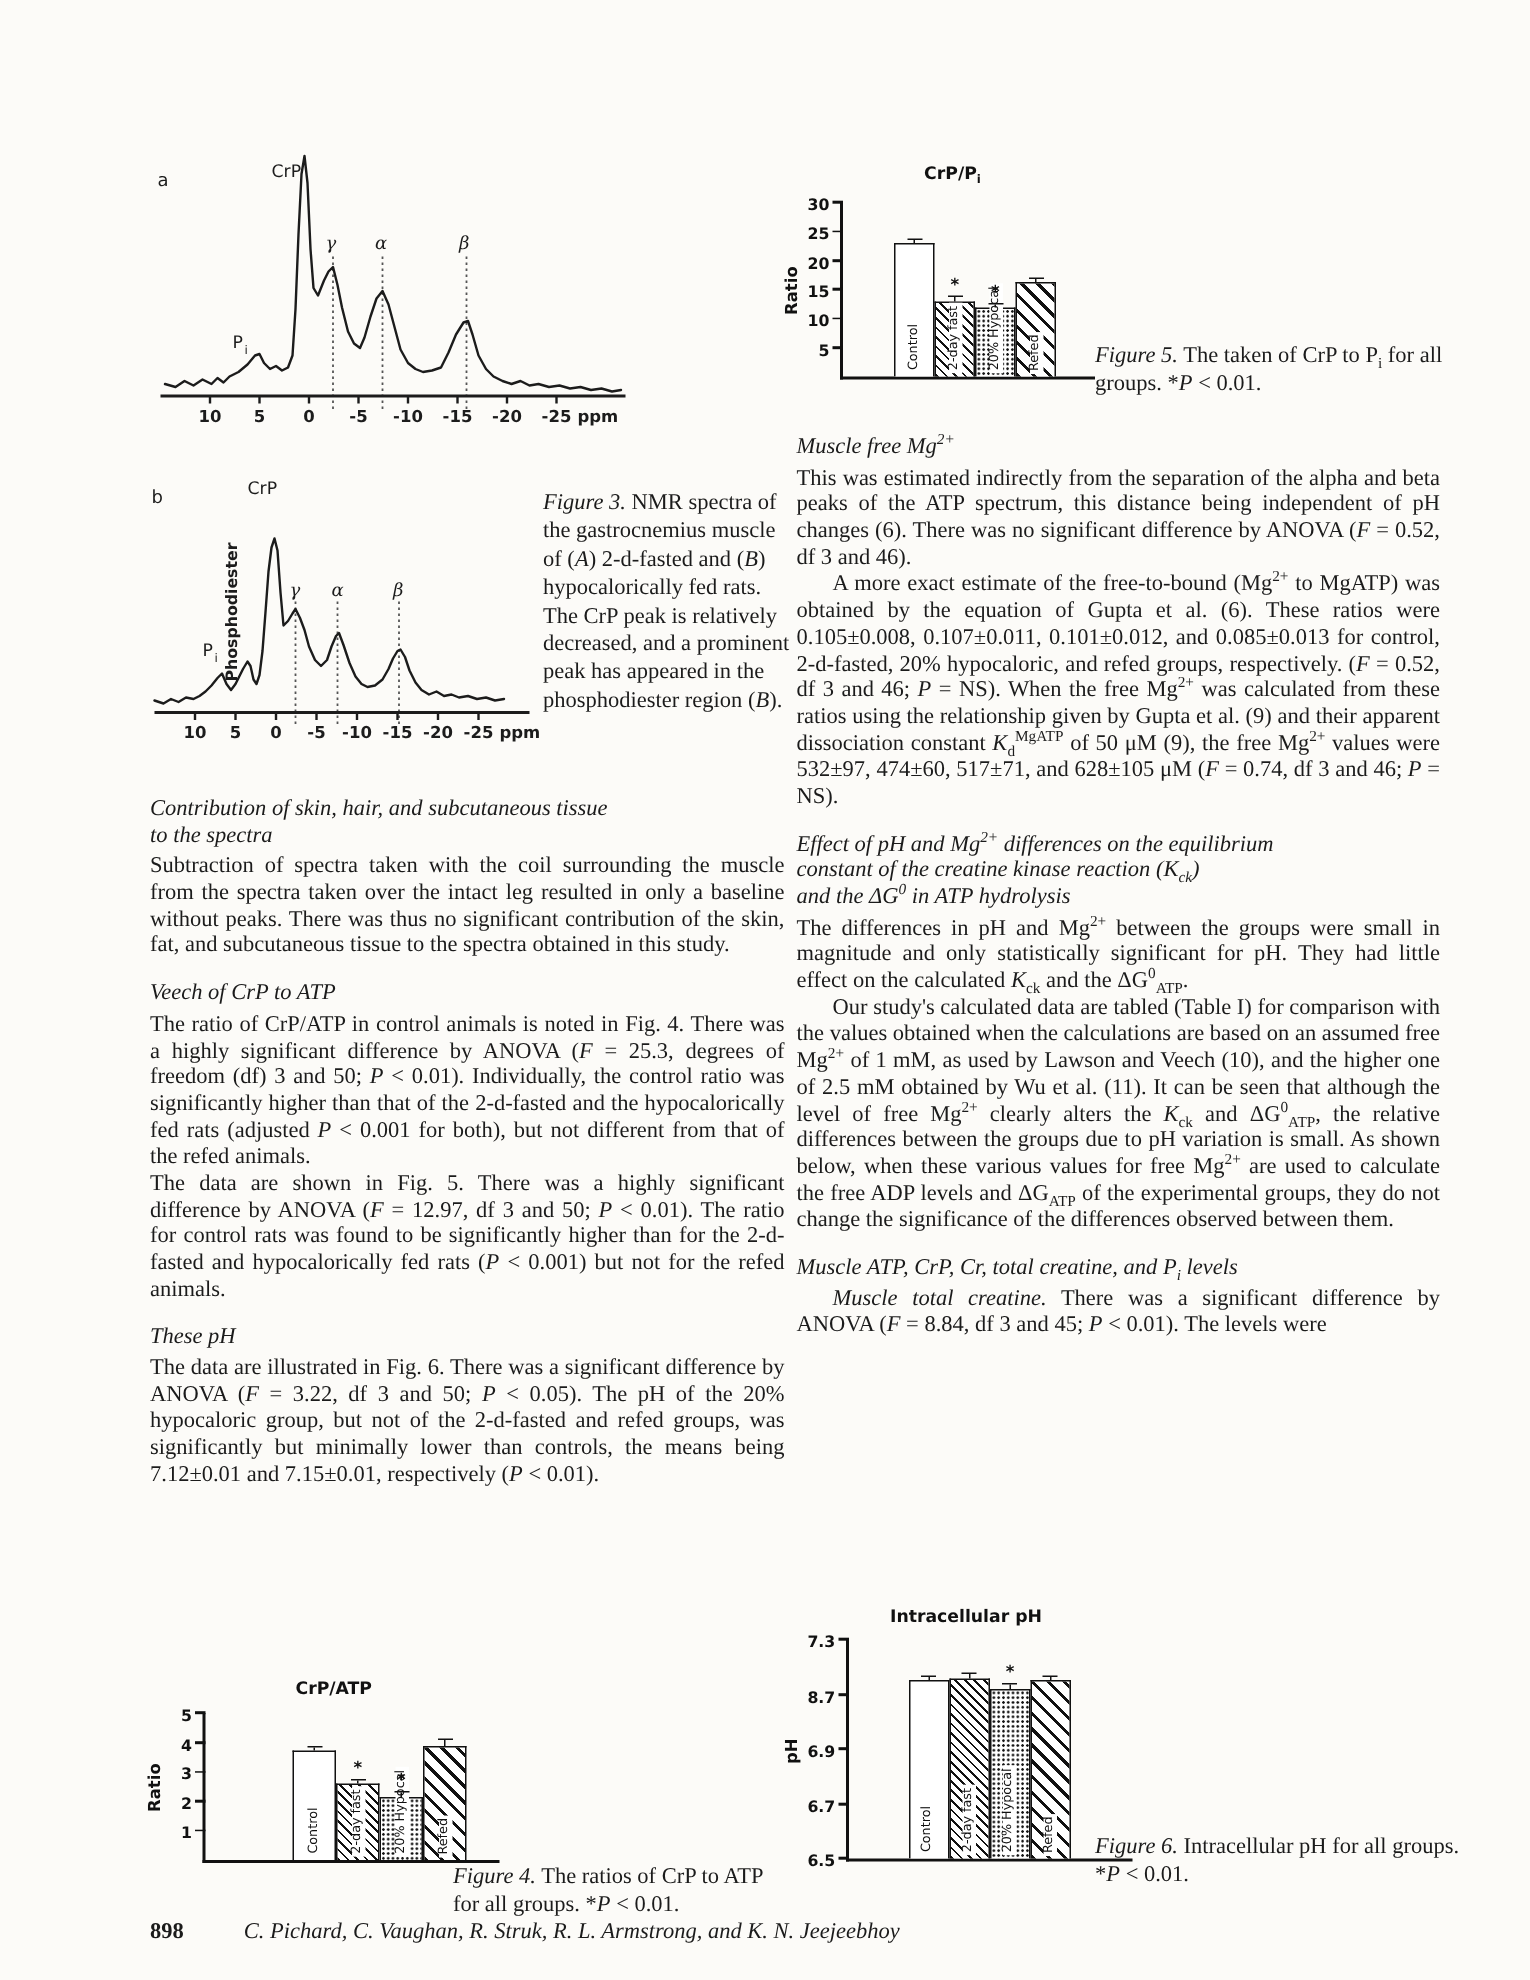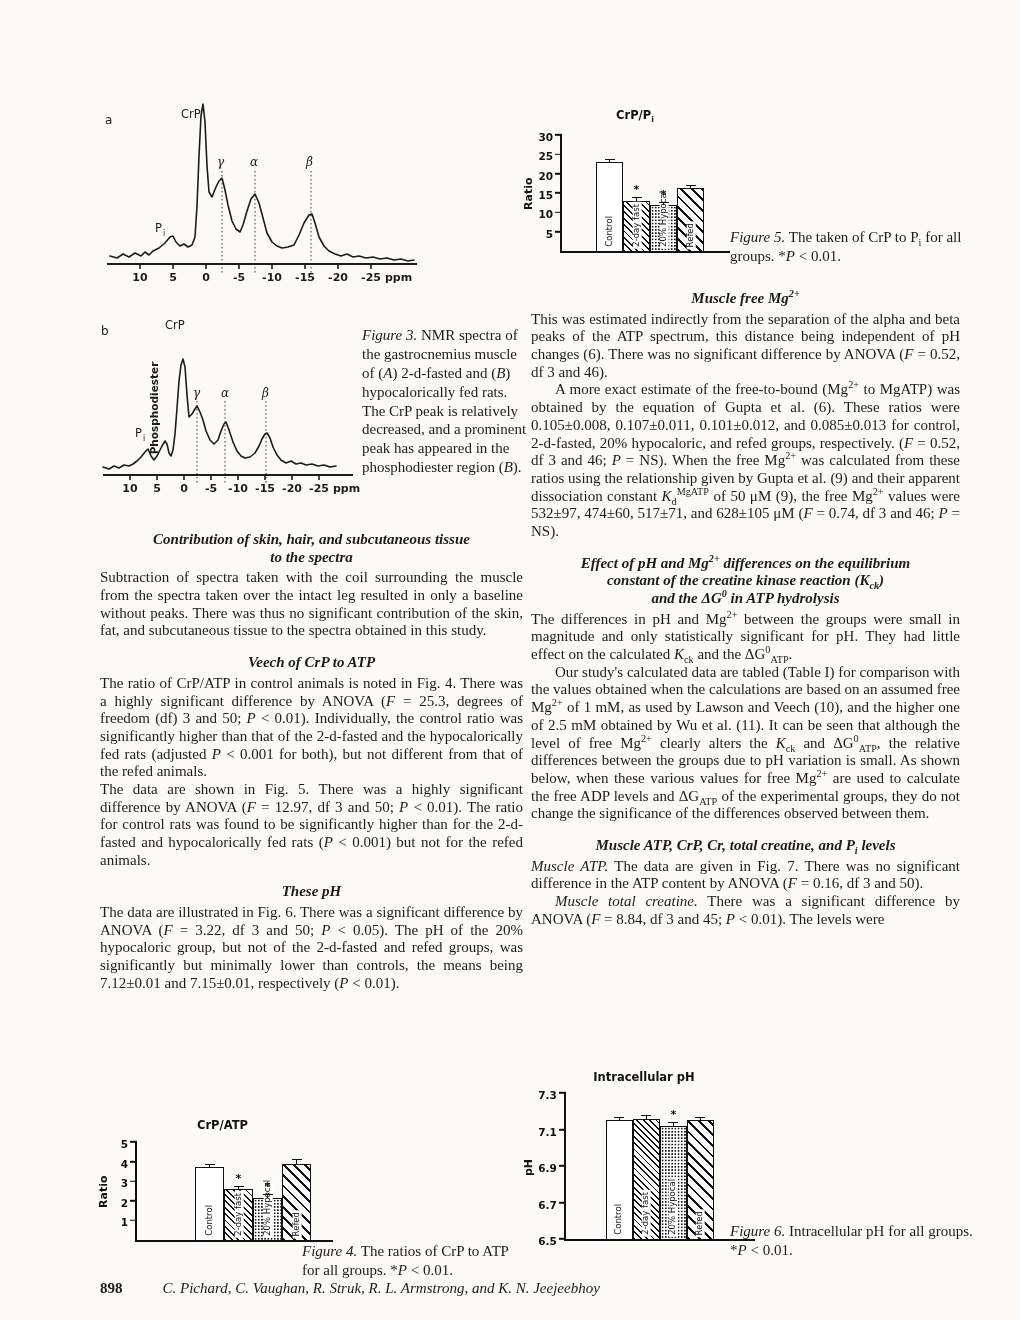"Muscle free Mg2+" .head { font-weight: bold -> none; text-align: center -> left }
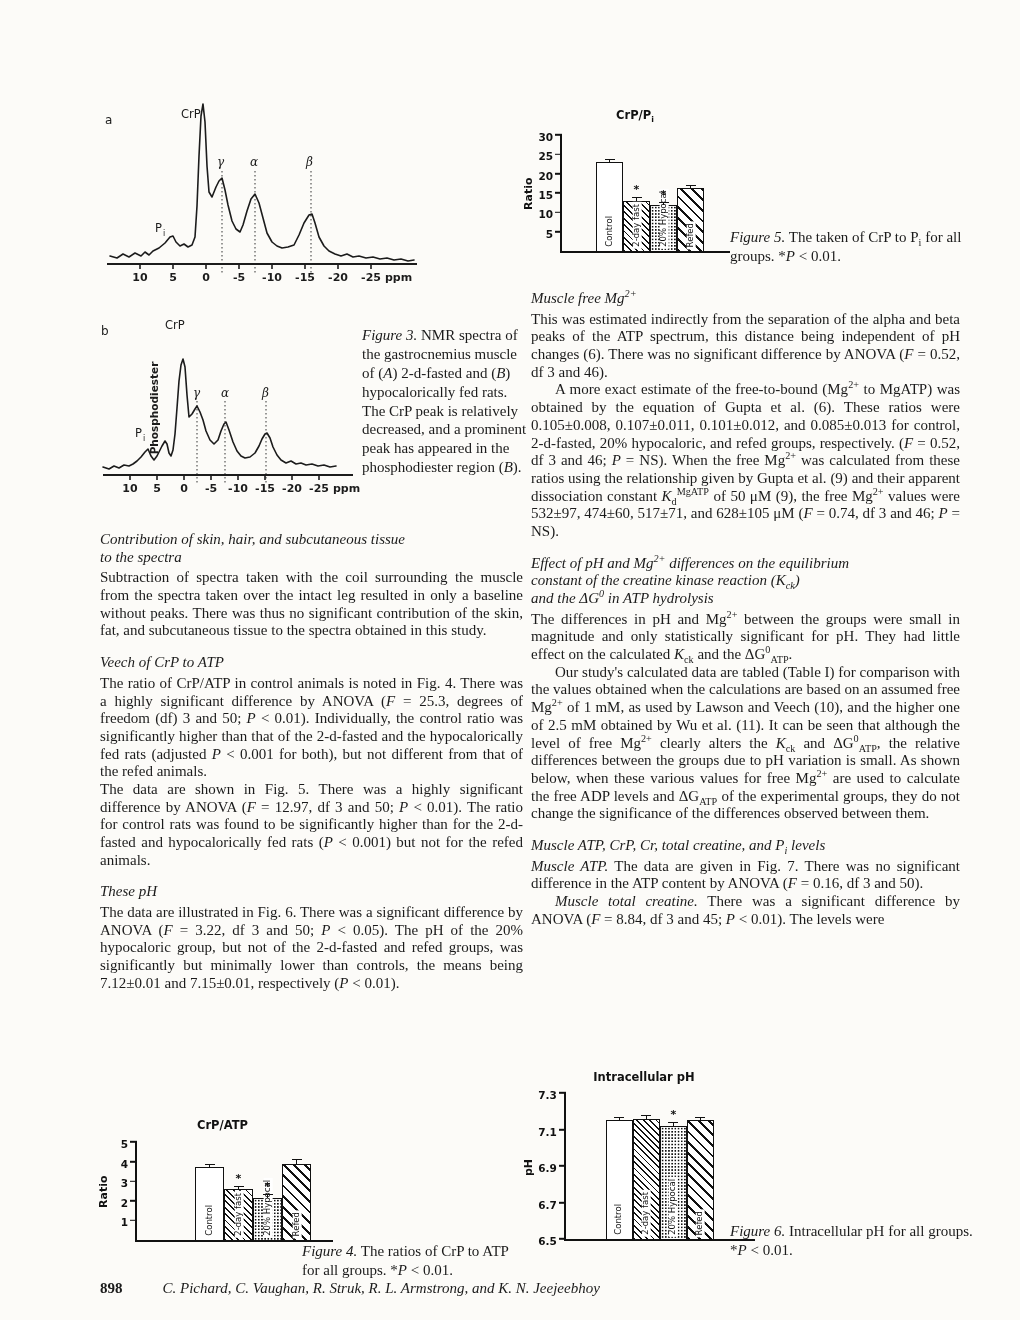"Muscle ATP. The data are" p.para { html: <p><span>Muscle ATP.</span><span> The data are given in Fig. 7. There was no significant difference in the ATP content by ANOVA (</span><span>F</span><span> = 0.16, df 3 and 50).</span></p> -> none }
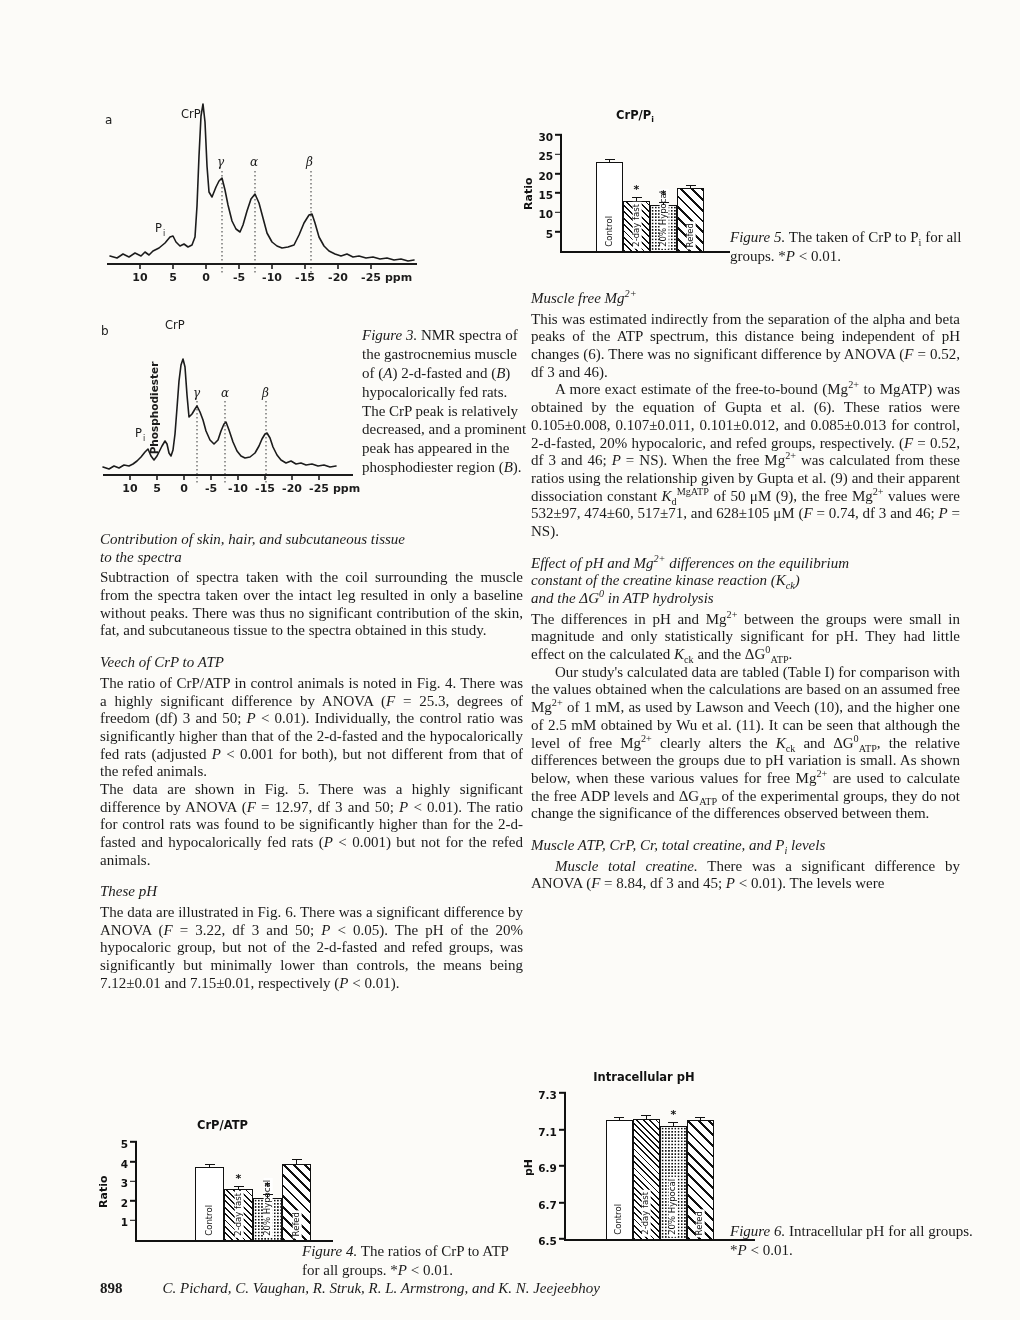"7.1" div.ytick { text: 7.1 -> 8.7 }
